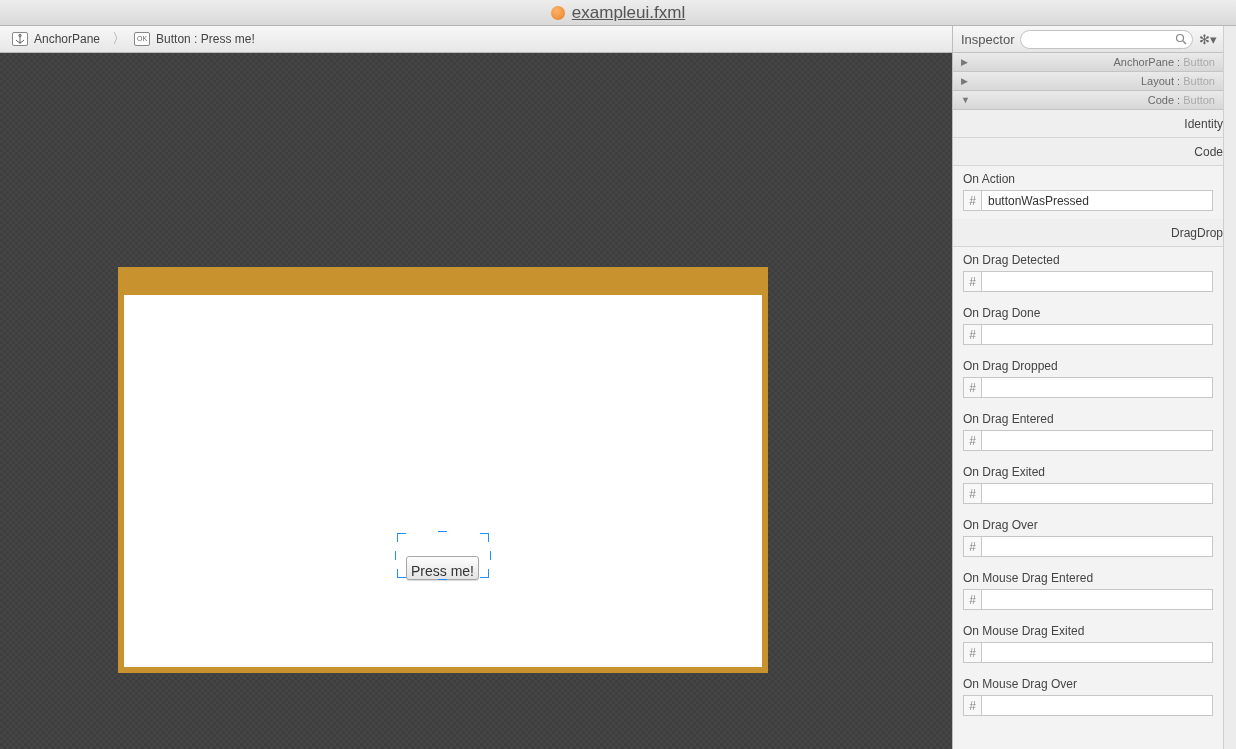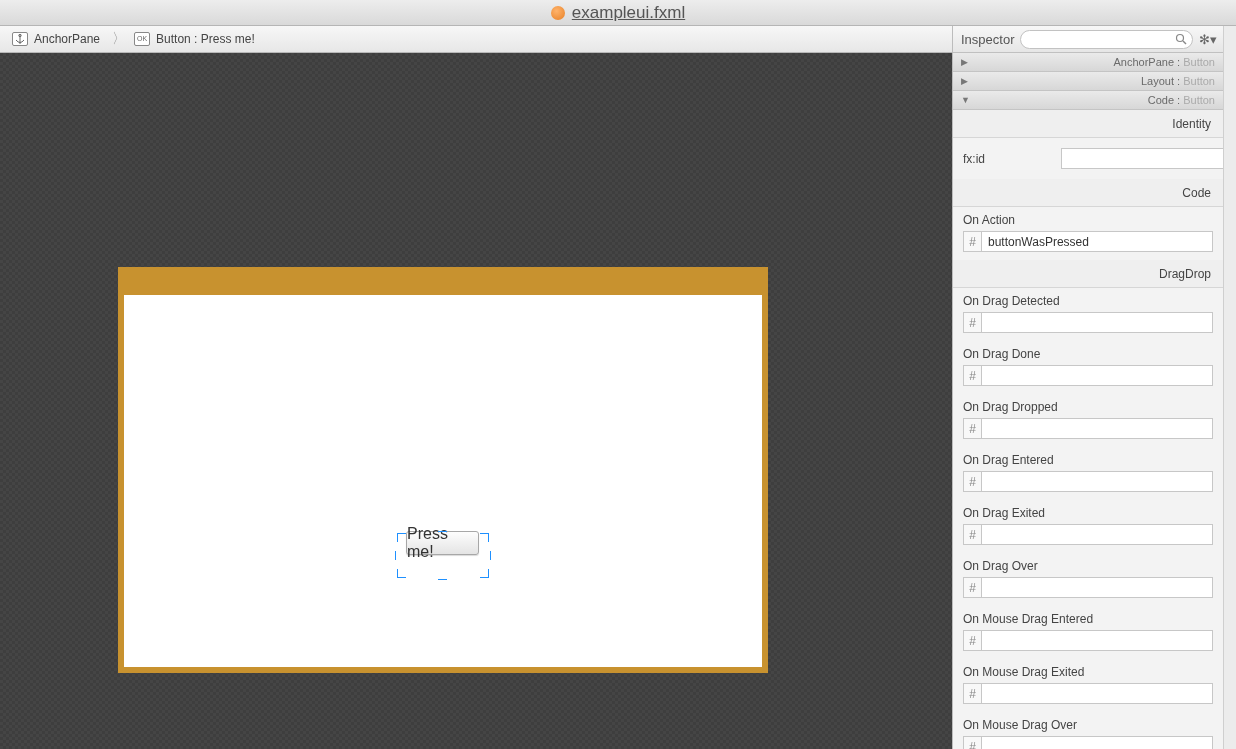"Identity" .section-header { padding: 0 12px -> 0 0 }
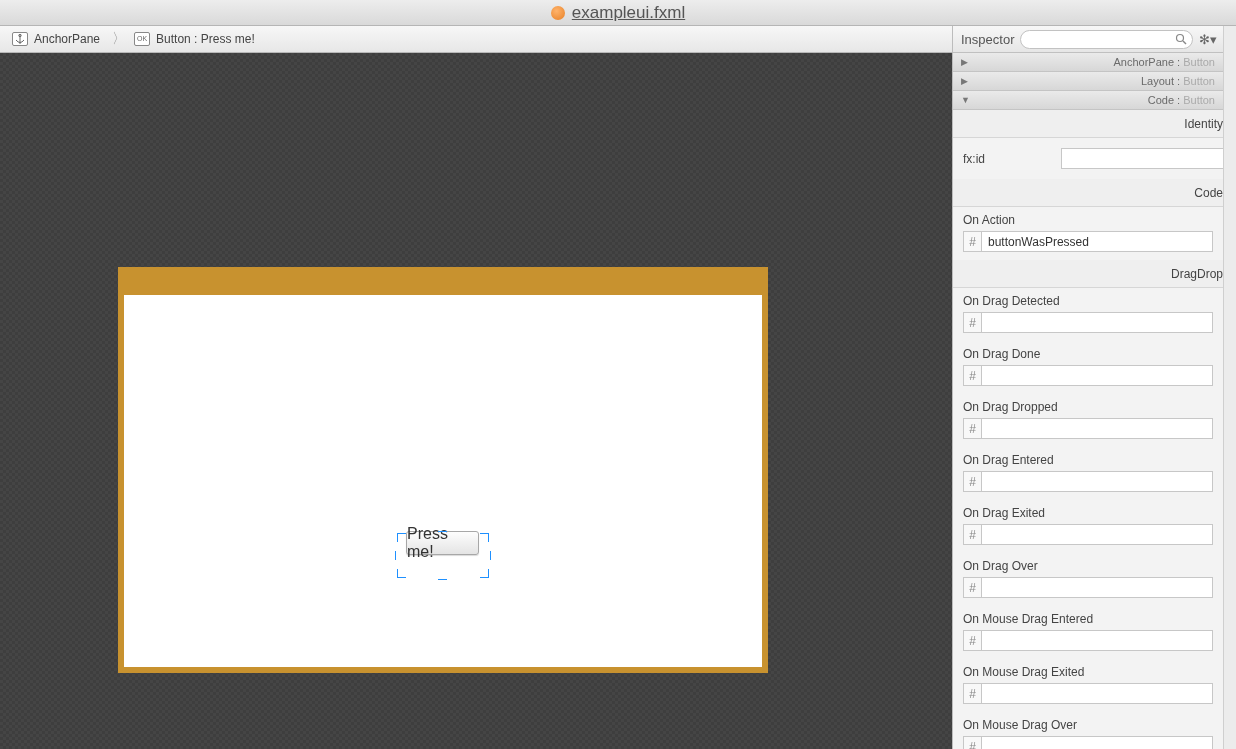"fx:id" div.form-row { html: <div> <span>fx:id</span> <input> </div> -> none }
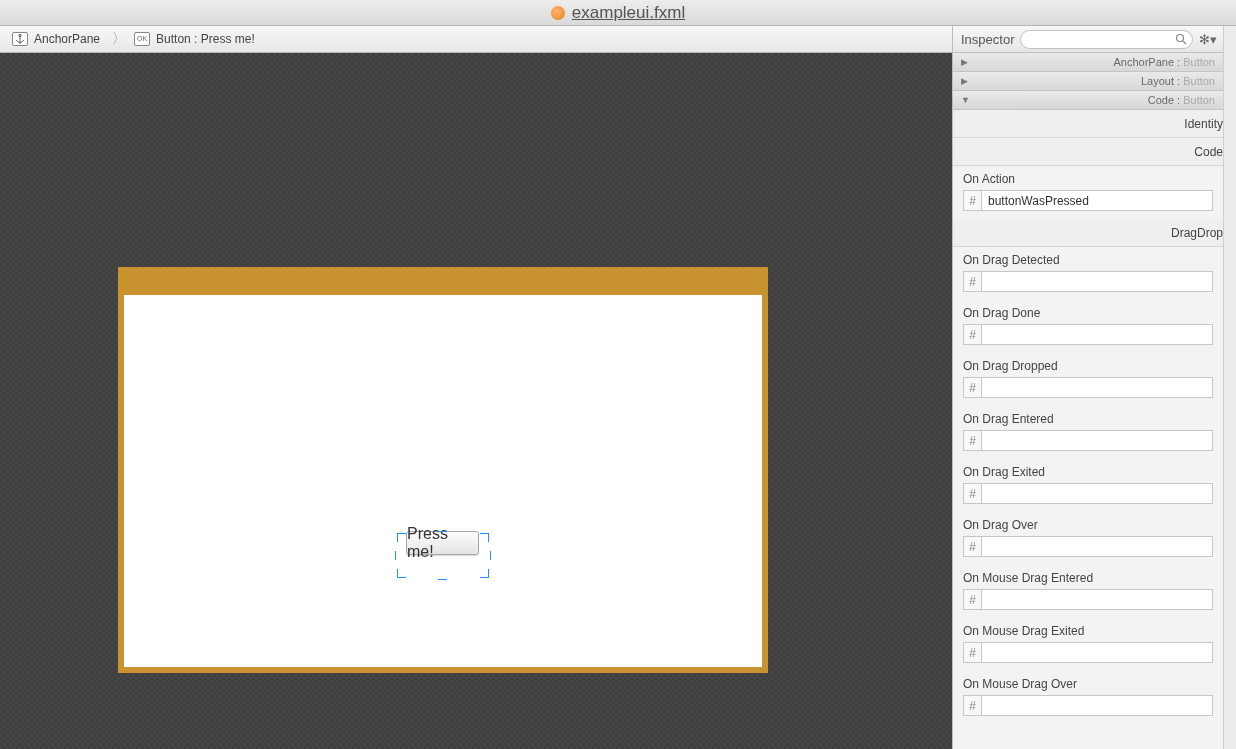"Press me!" .sel-btn { align-items: center -> flex-end; font-size: 16px -> 14px; top: 478px -> 503px }
